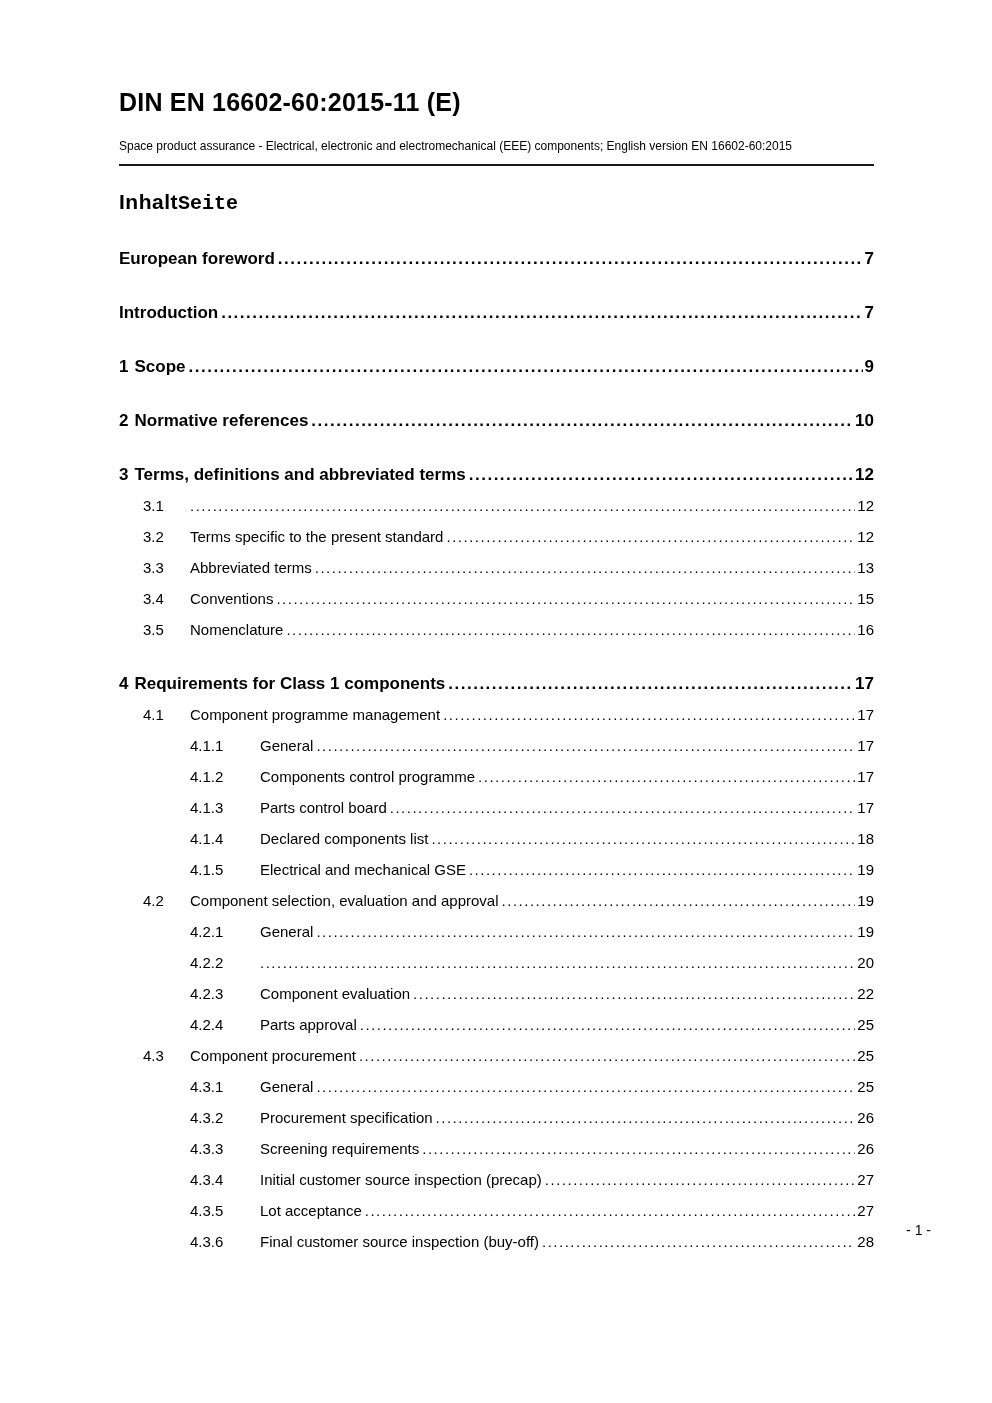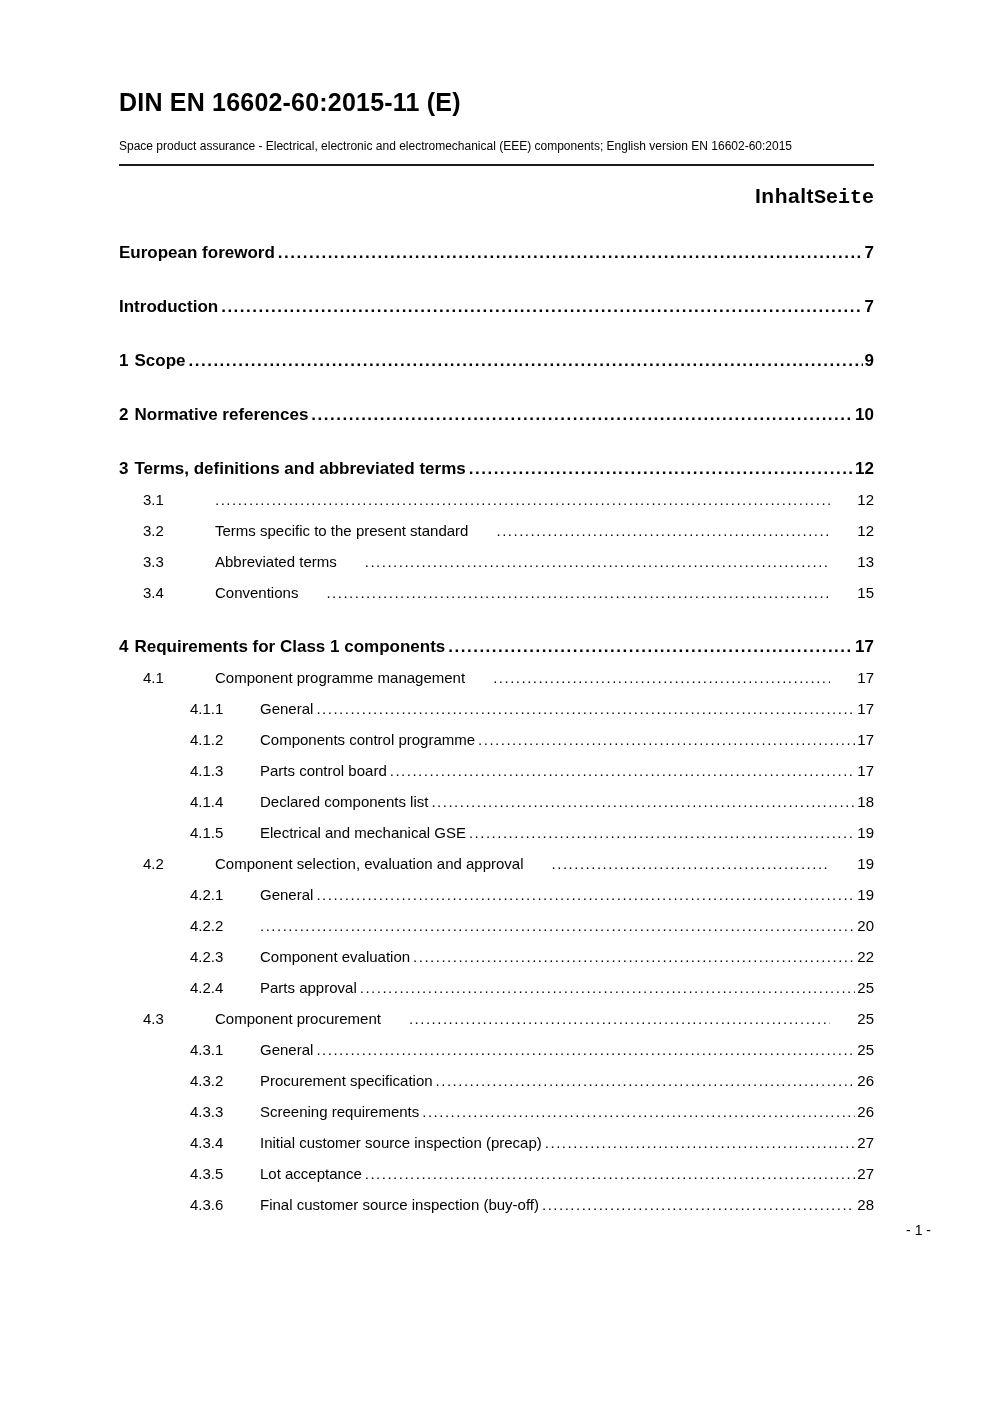"Inhalt" .toc-header { justify-content: flex-end -> flex-start; margin-top: 18px -> 24px }
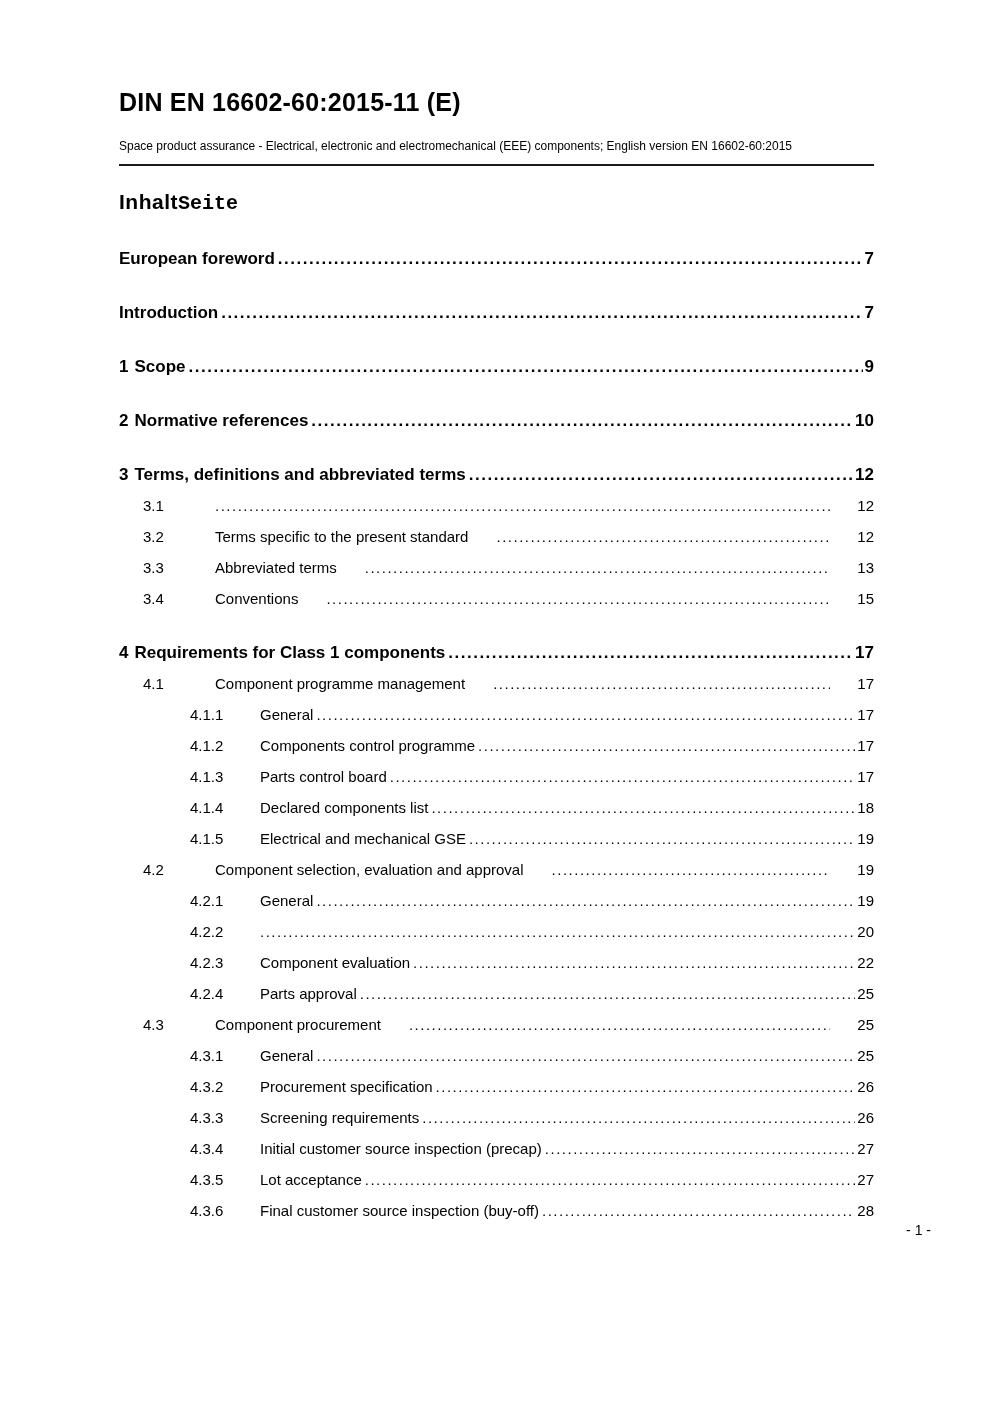"3.1" .toc-row.level-1 { gap: 25px -> none }
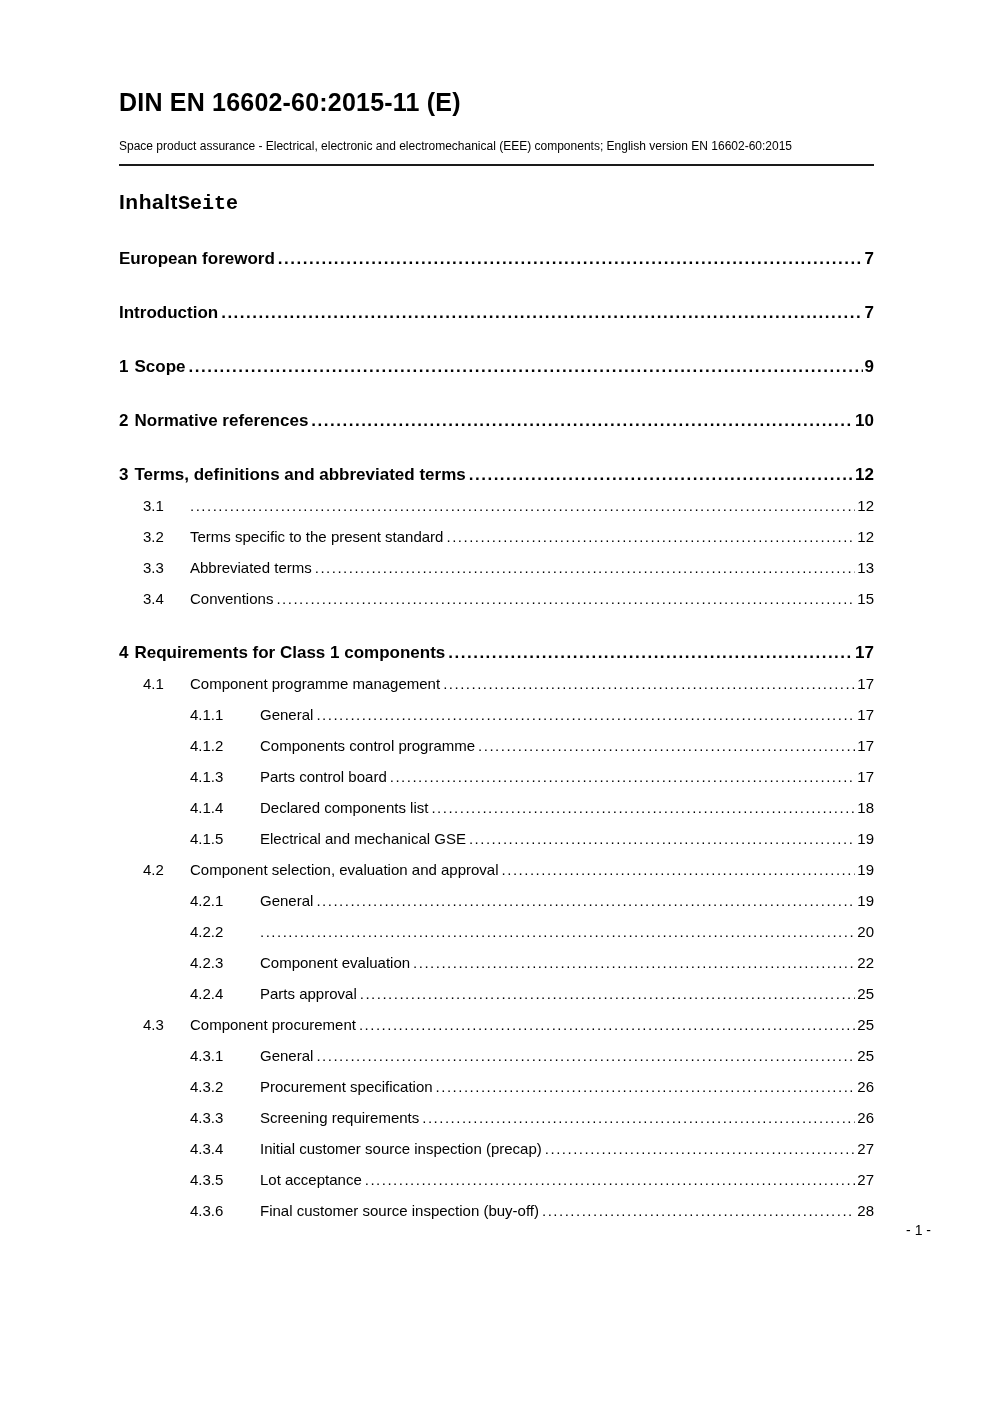"3.5" div.toc-row { html: none -> <div> <span>3.5</span> <span>Nomenclature</span> <span></span> <span>16</span> </div> }
